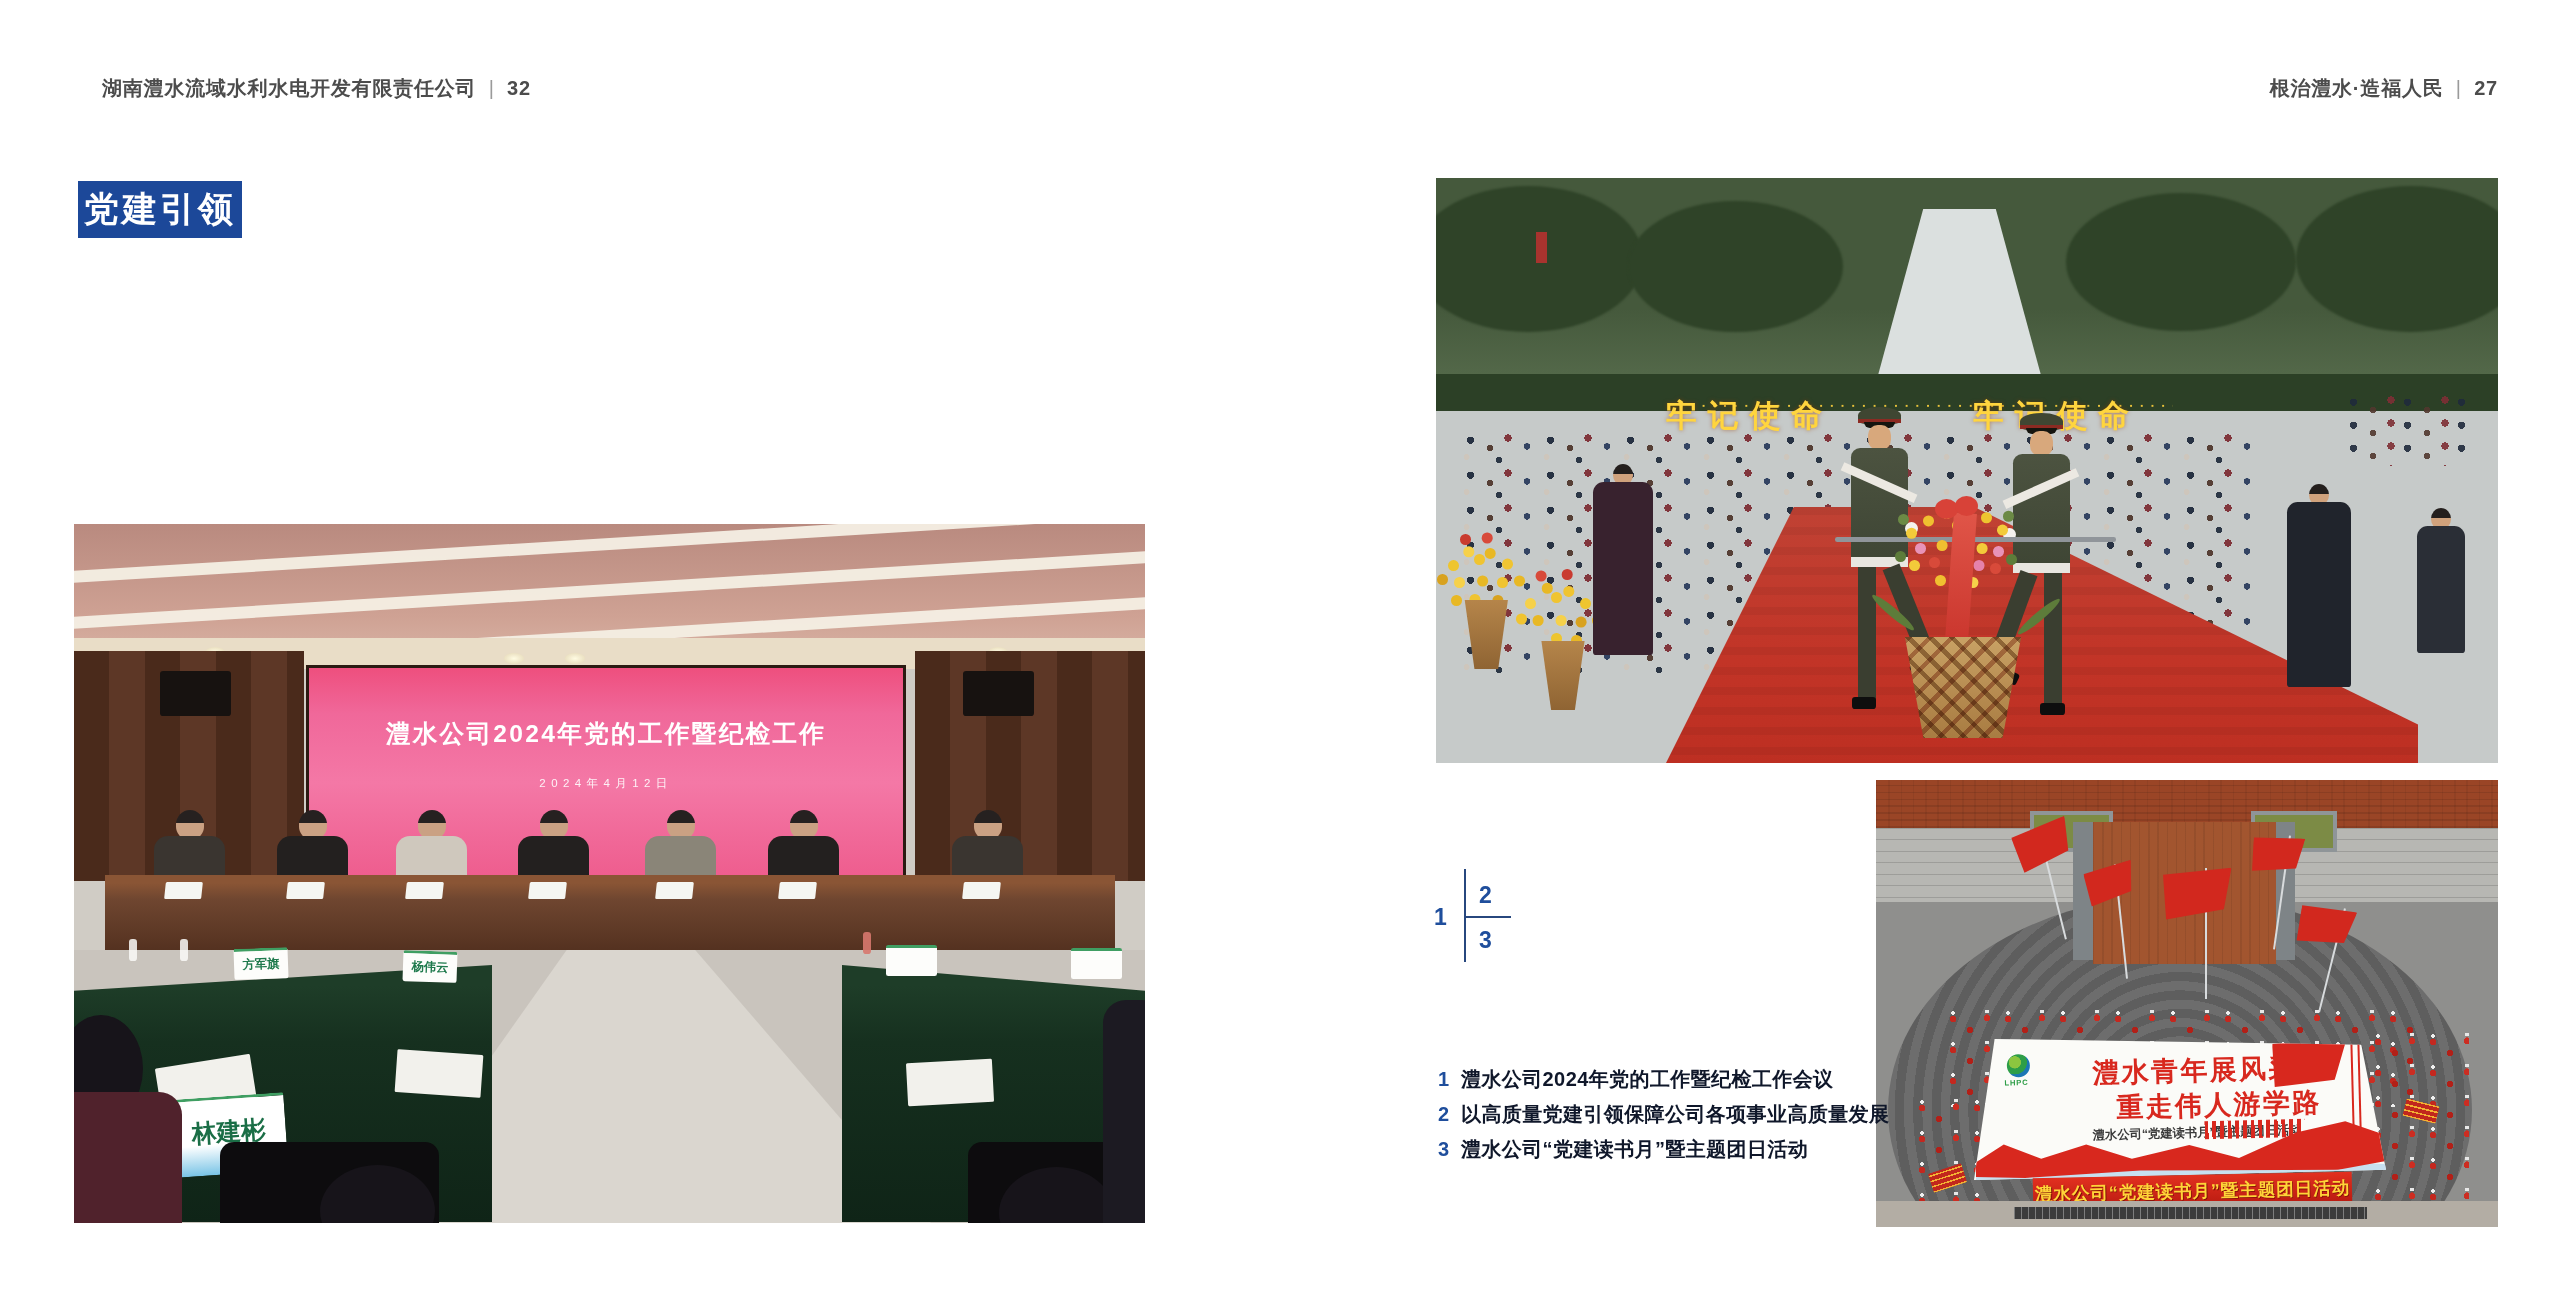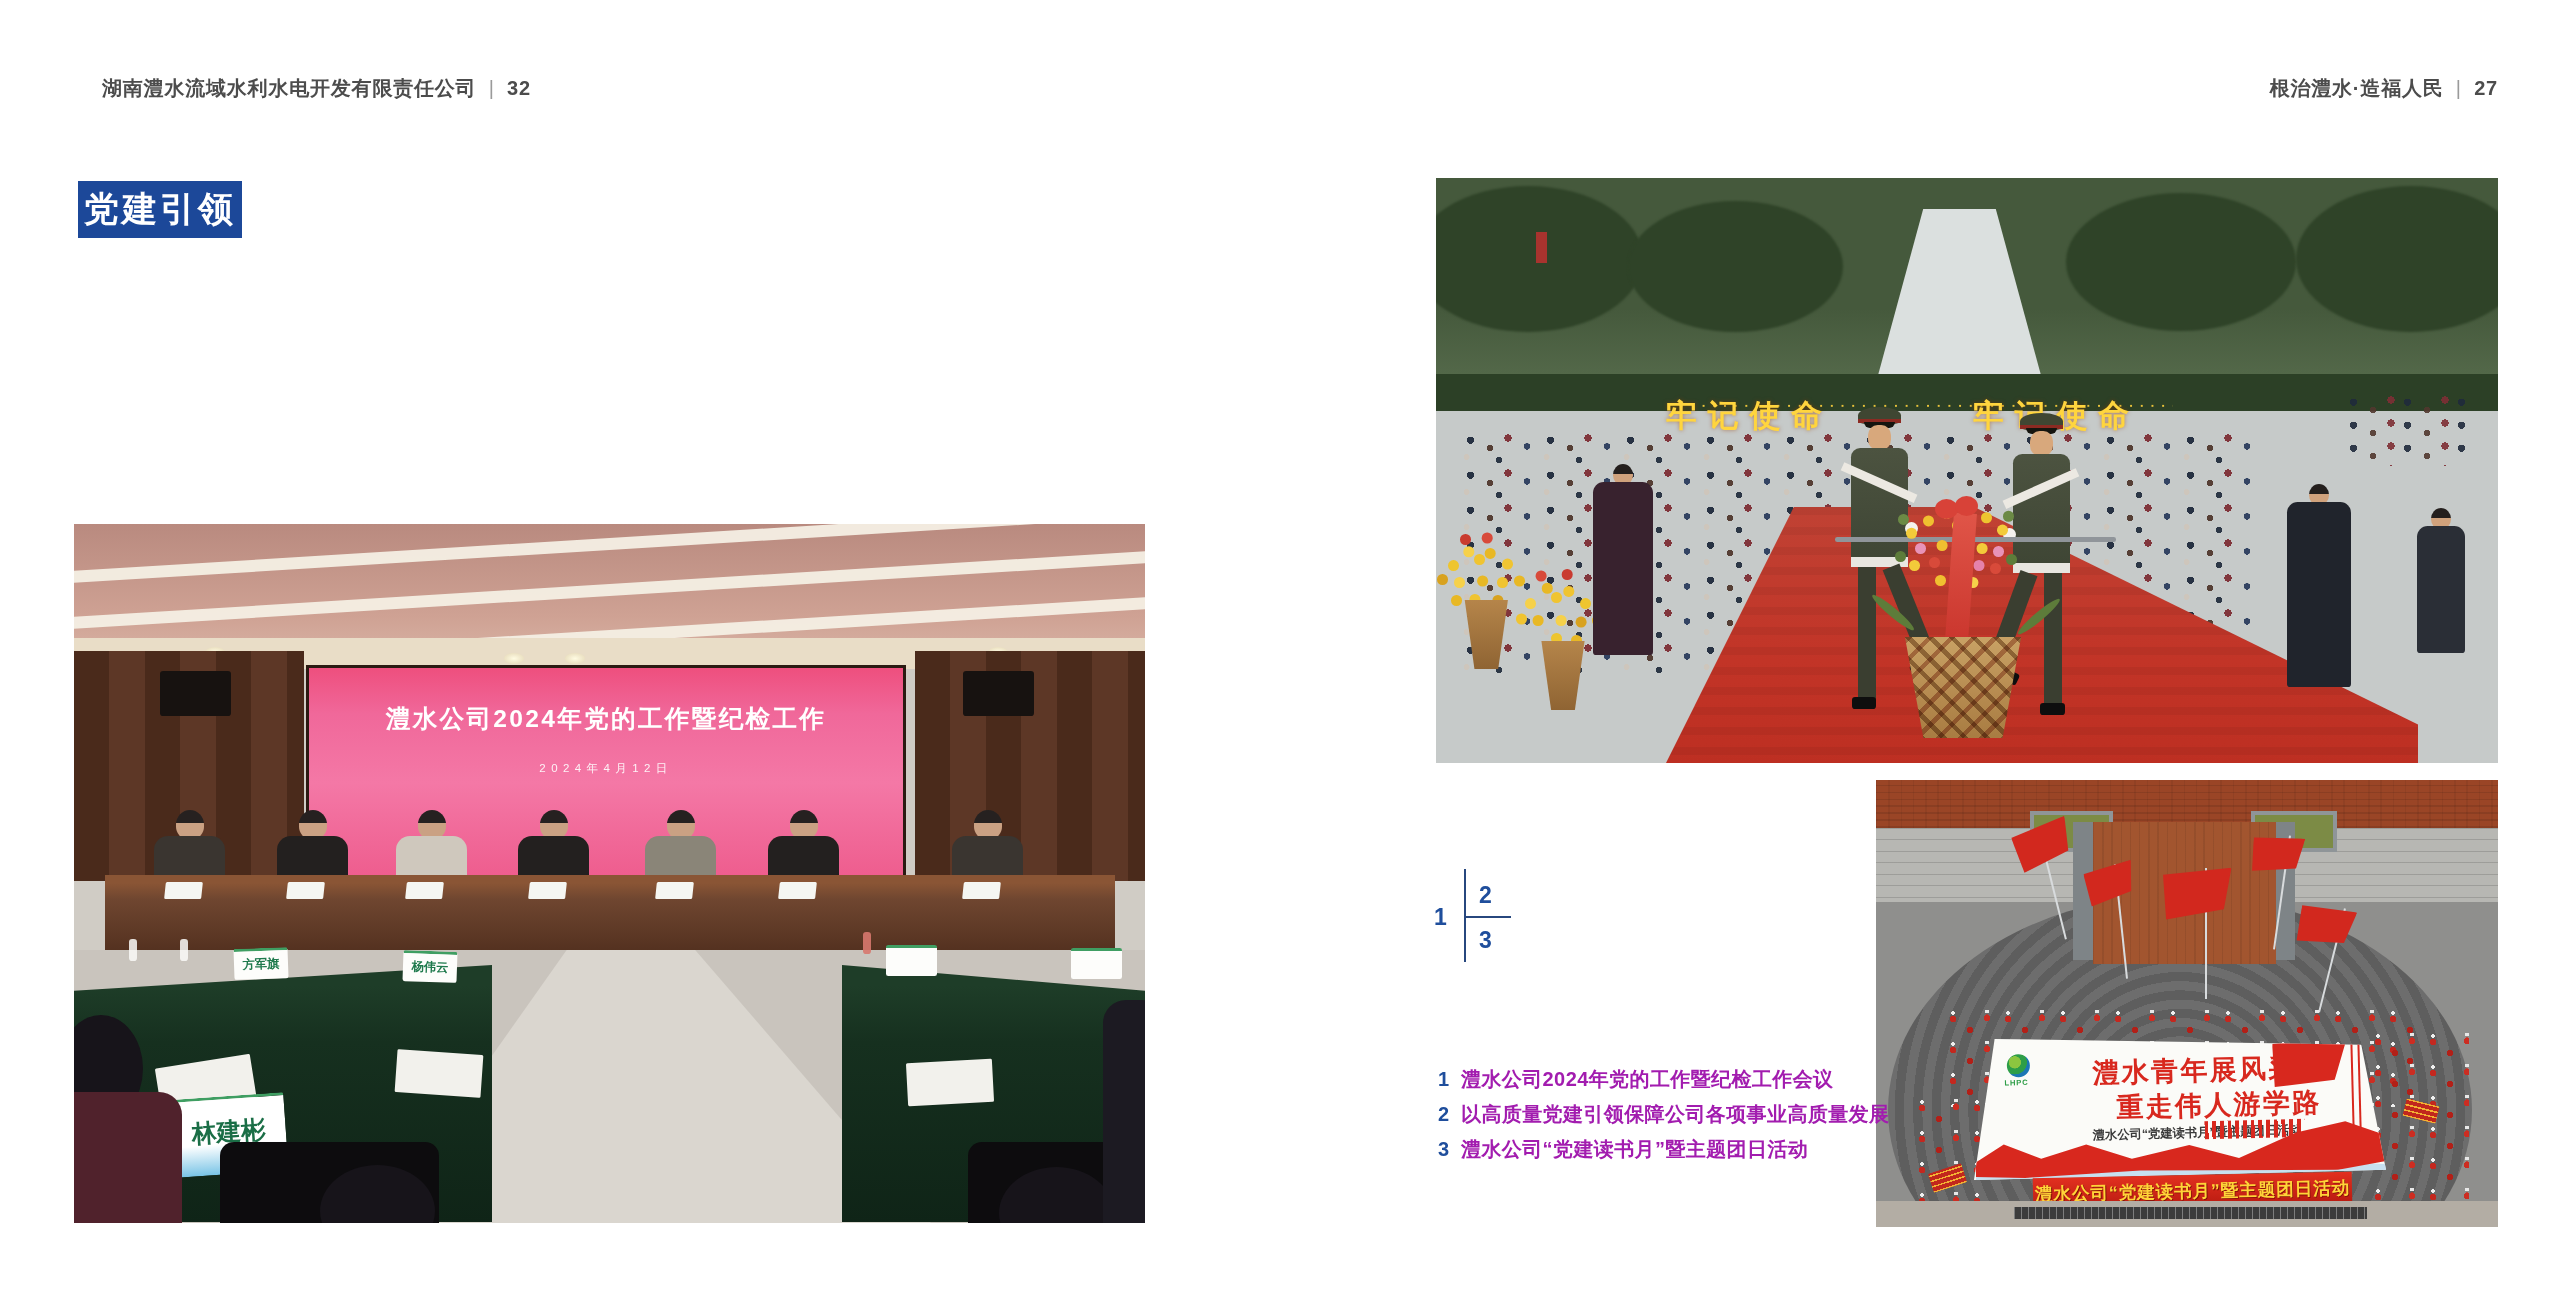"澧水公司2024年党的工作暨纪检工作" .pm-screen .t1 { margin-top: 34px -> 49px }
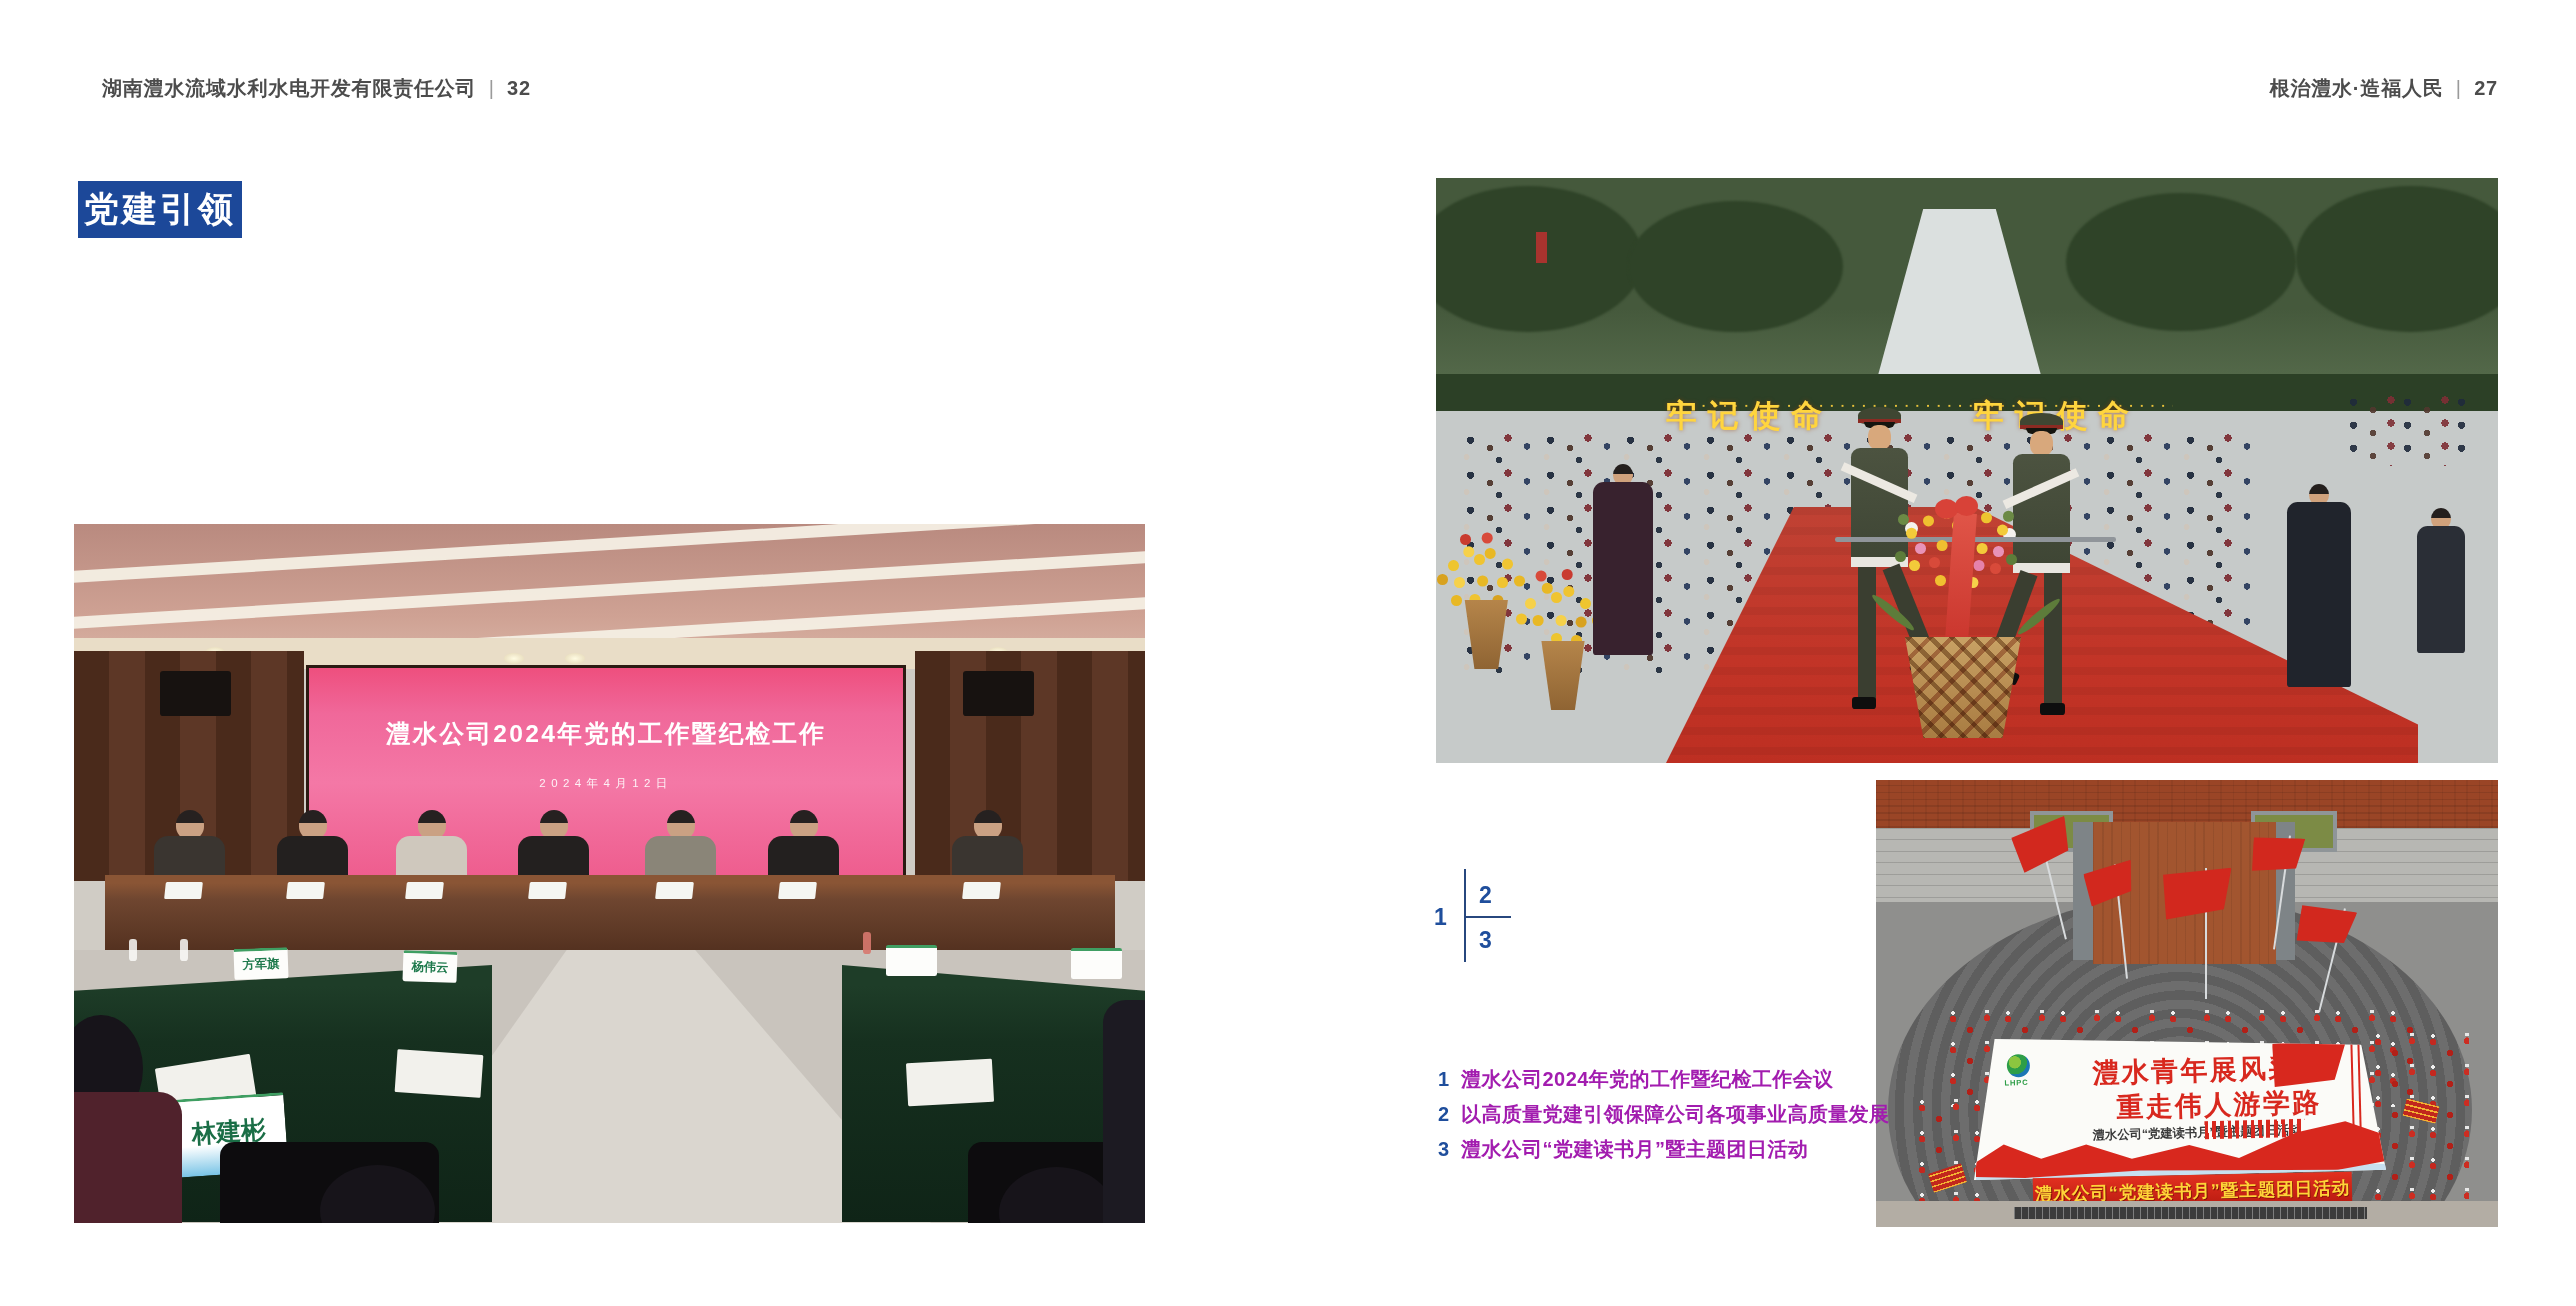"澧水公司2024年党的工作暨纪检工作会议" .cap-text { color: #a21caf -> #0f172a }
